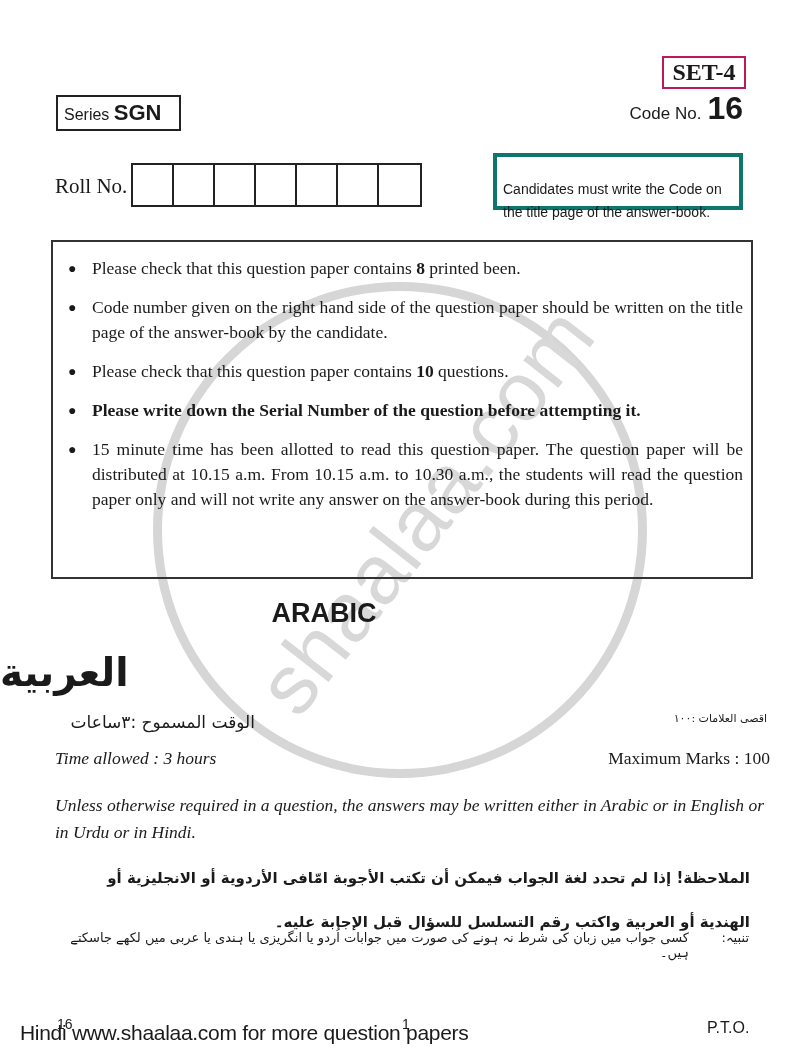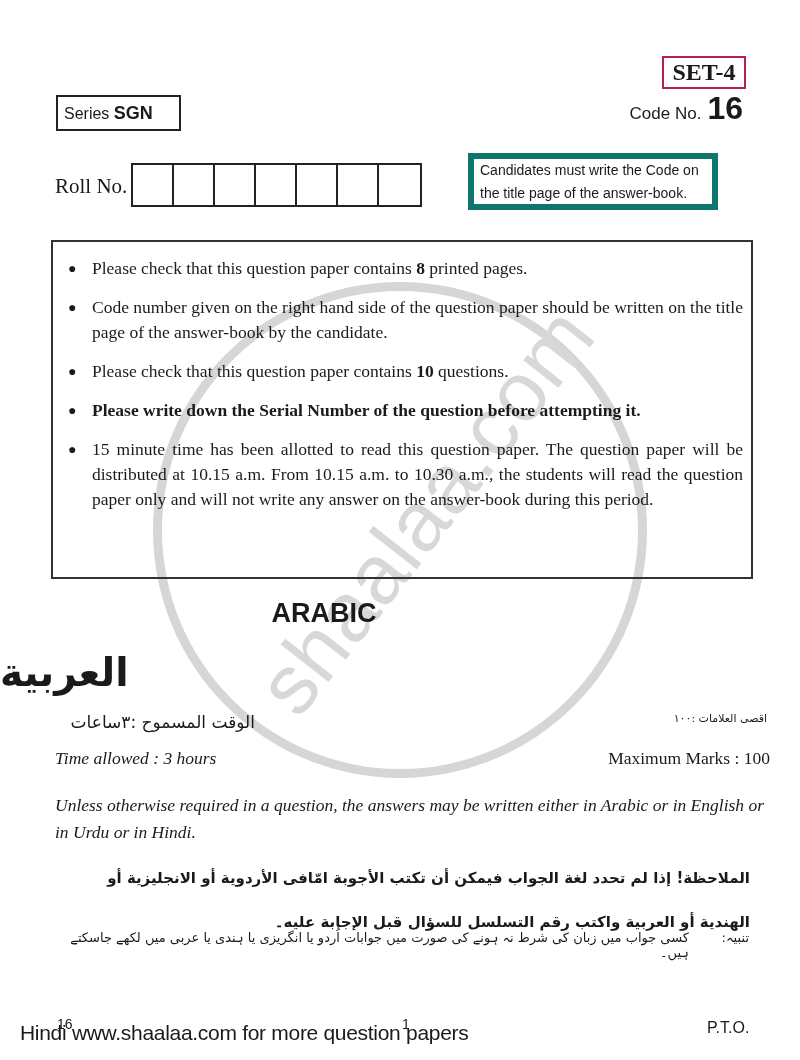"SGN" .series-box .series-code { font-size: 18px -> 22px }
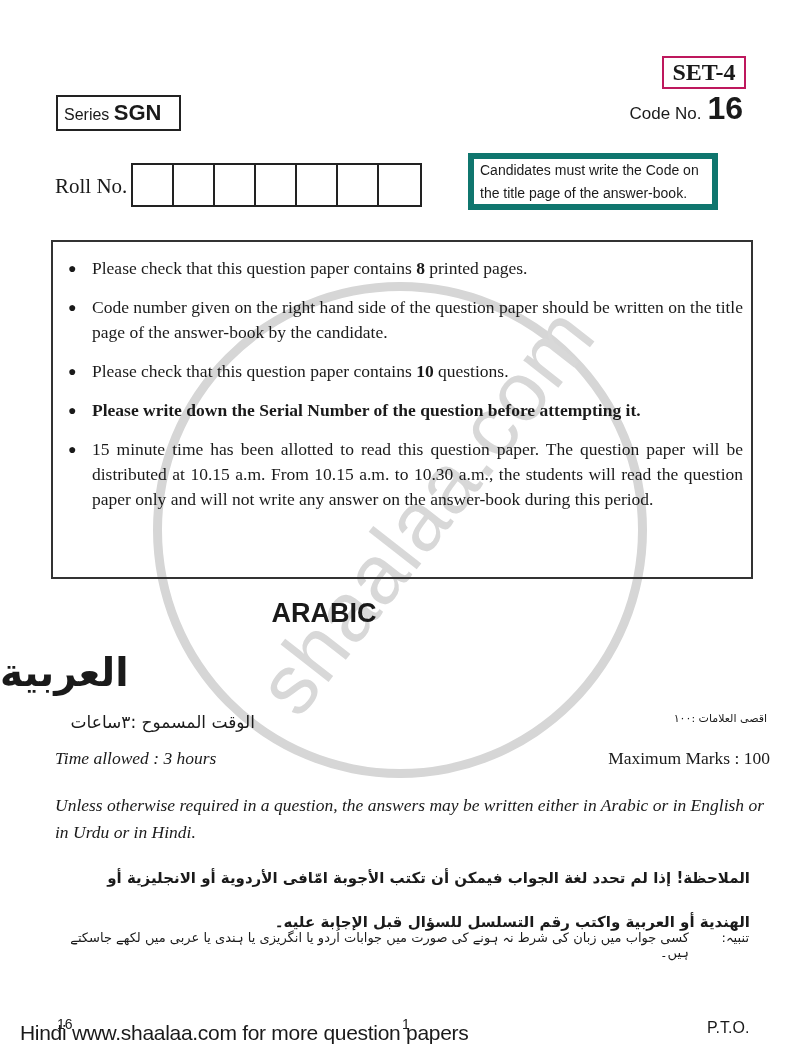"Candidates must write the Code" .cand-box { border: 6px solid #0f766e -> 4px solid #0f766e; left: 468px -> 493px; padding: 0 6px -> 21px 6px }
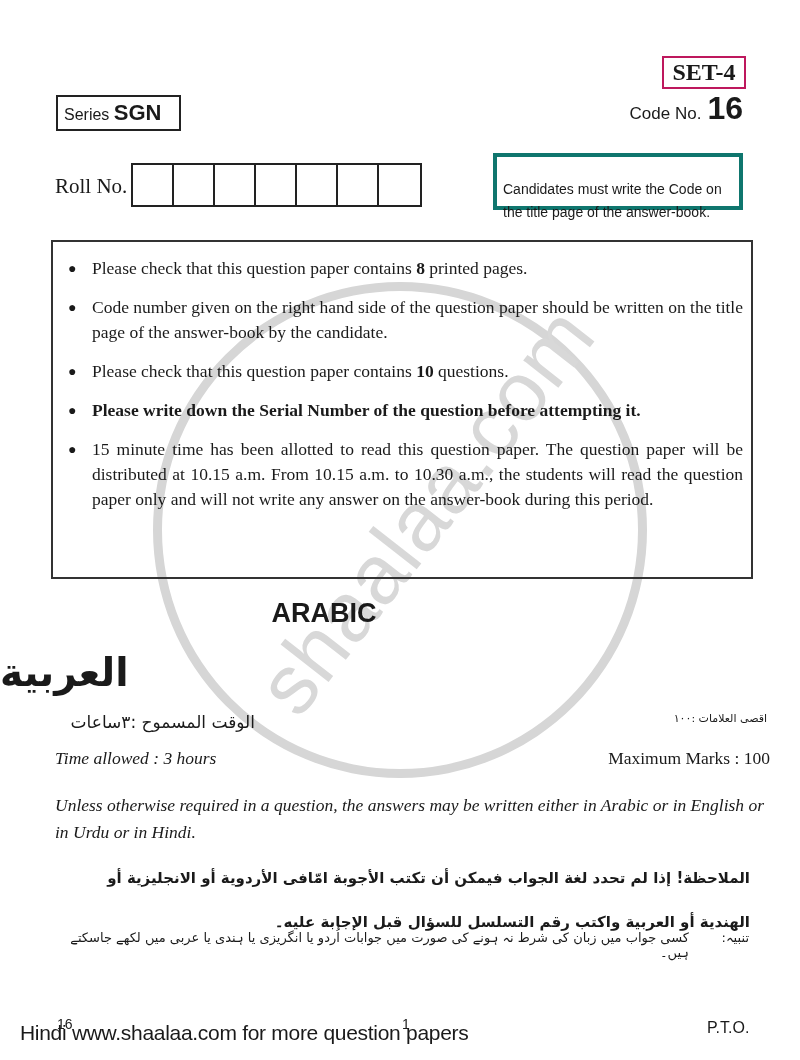"printed pages." span { text: pages -> been }
